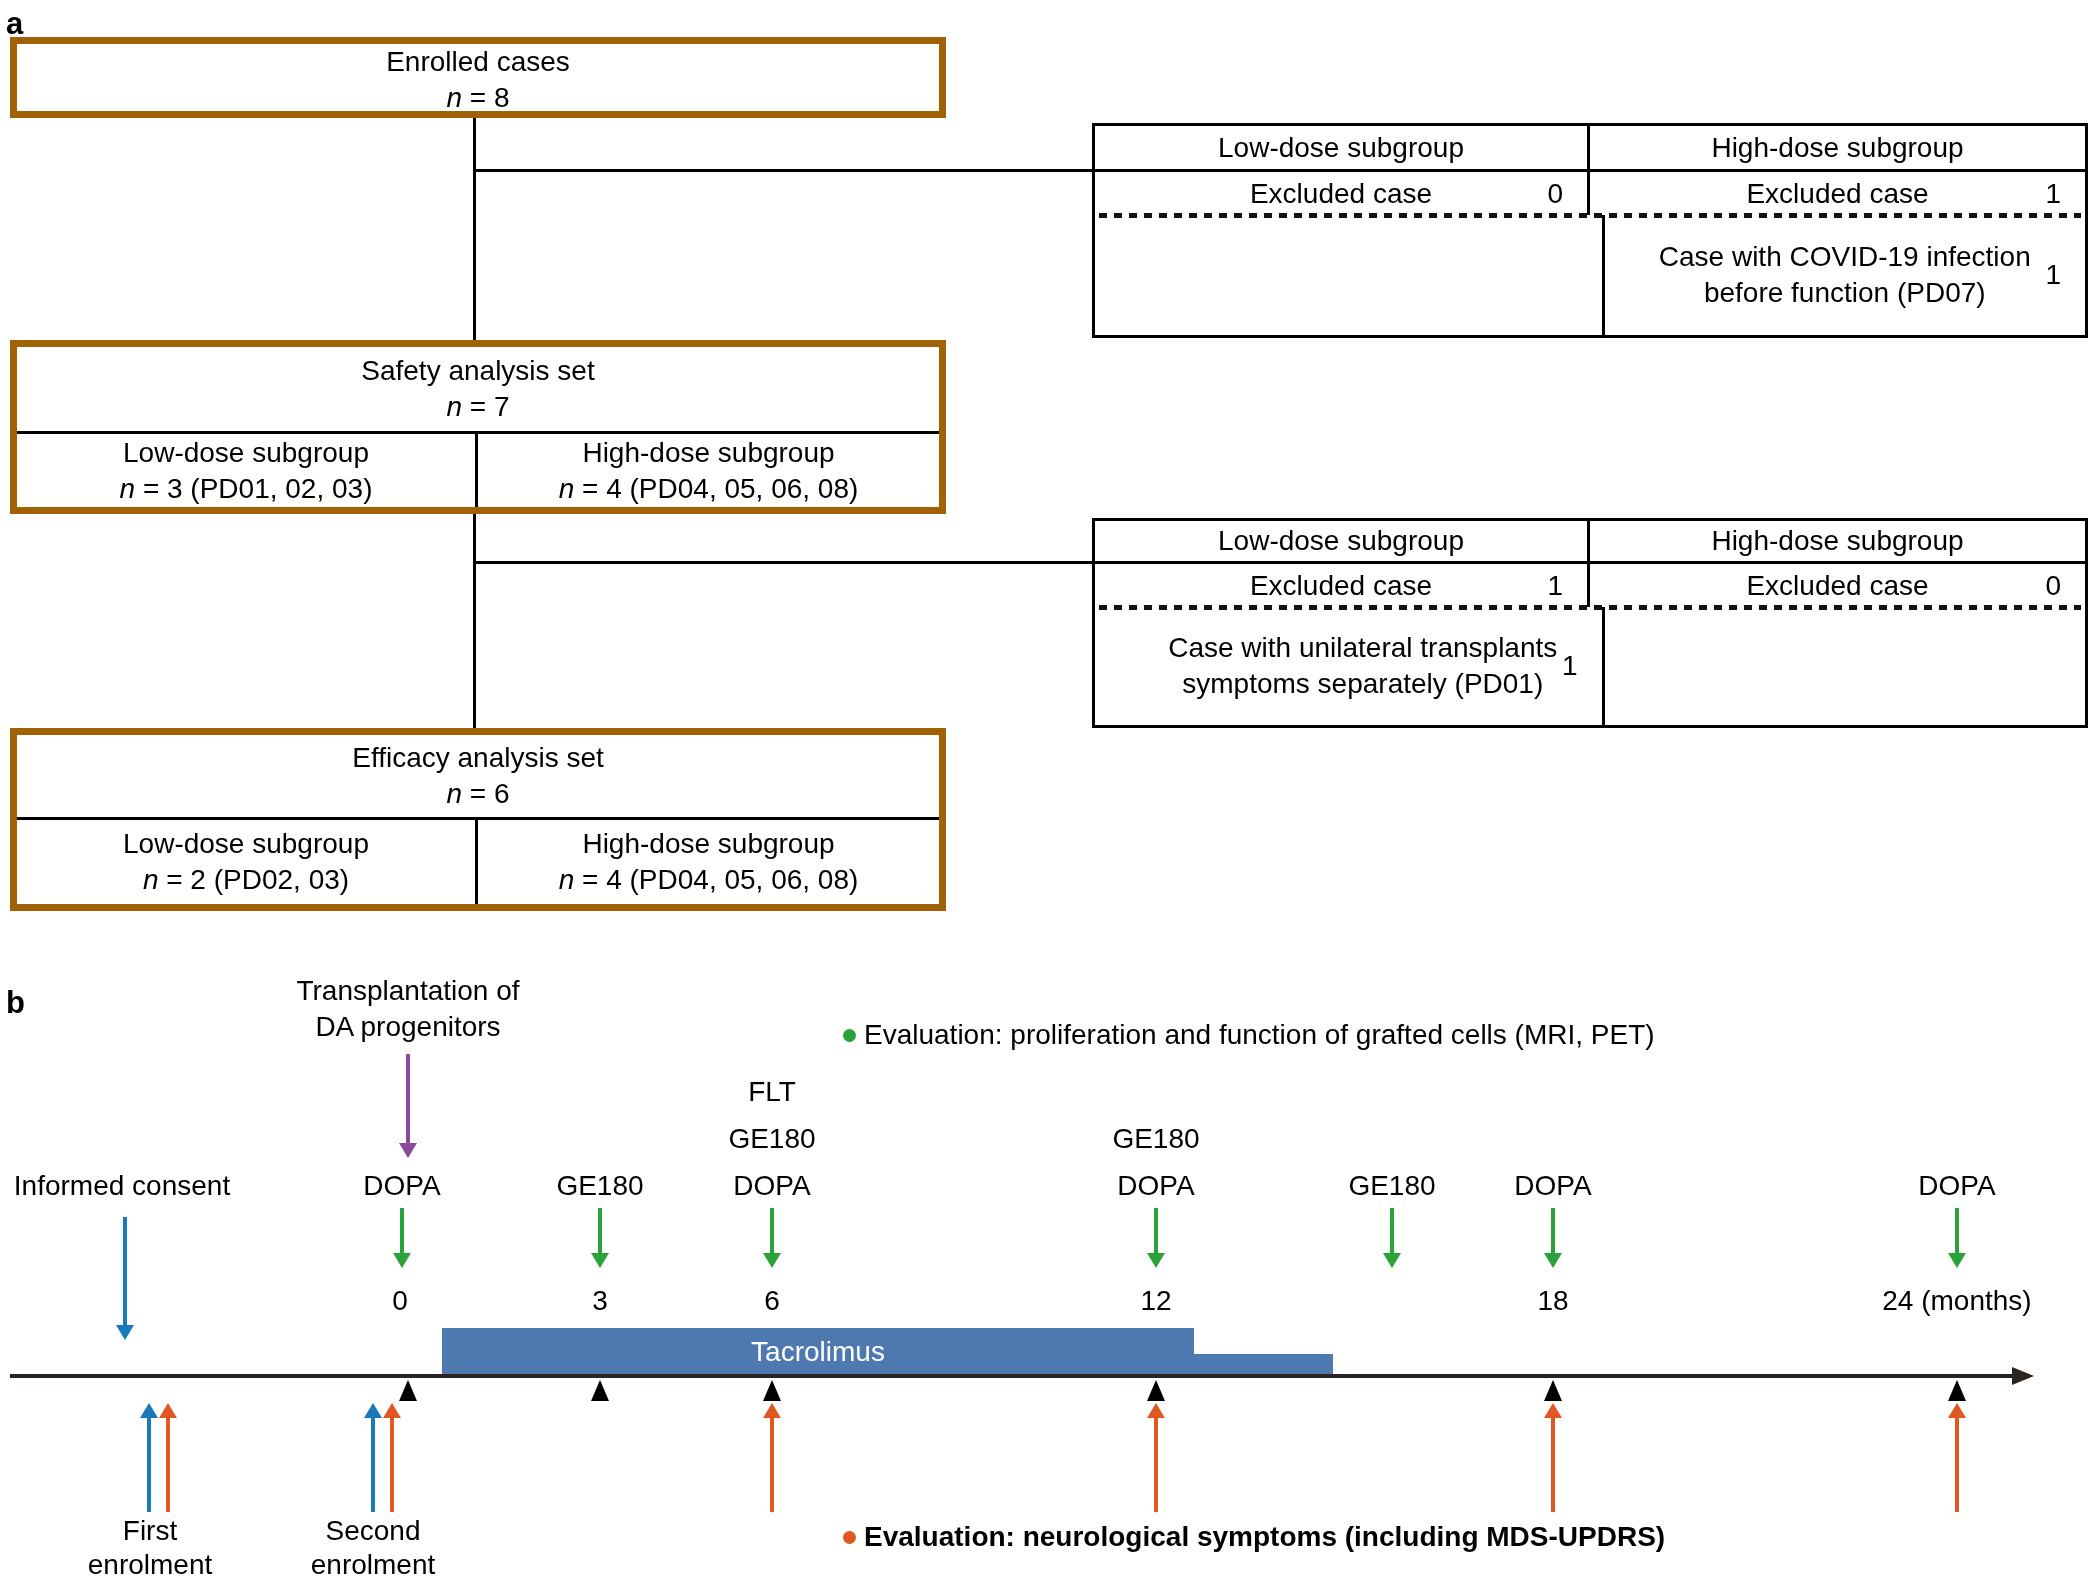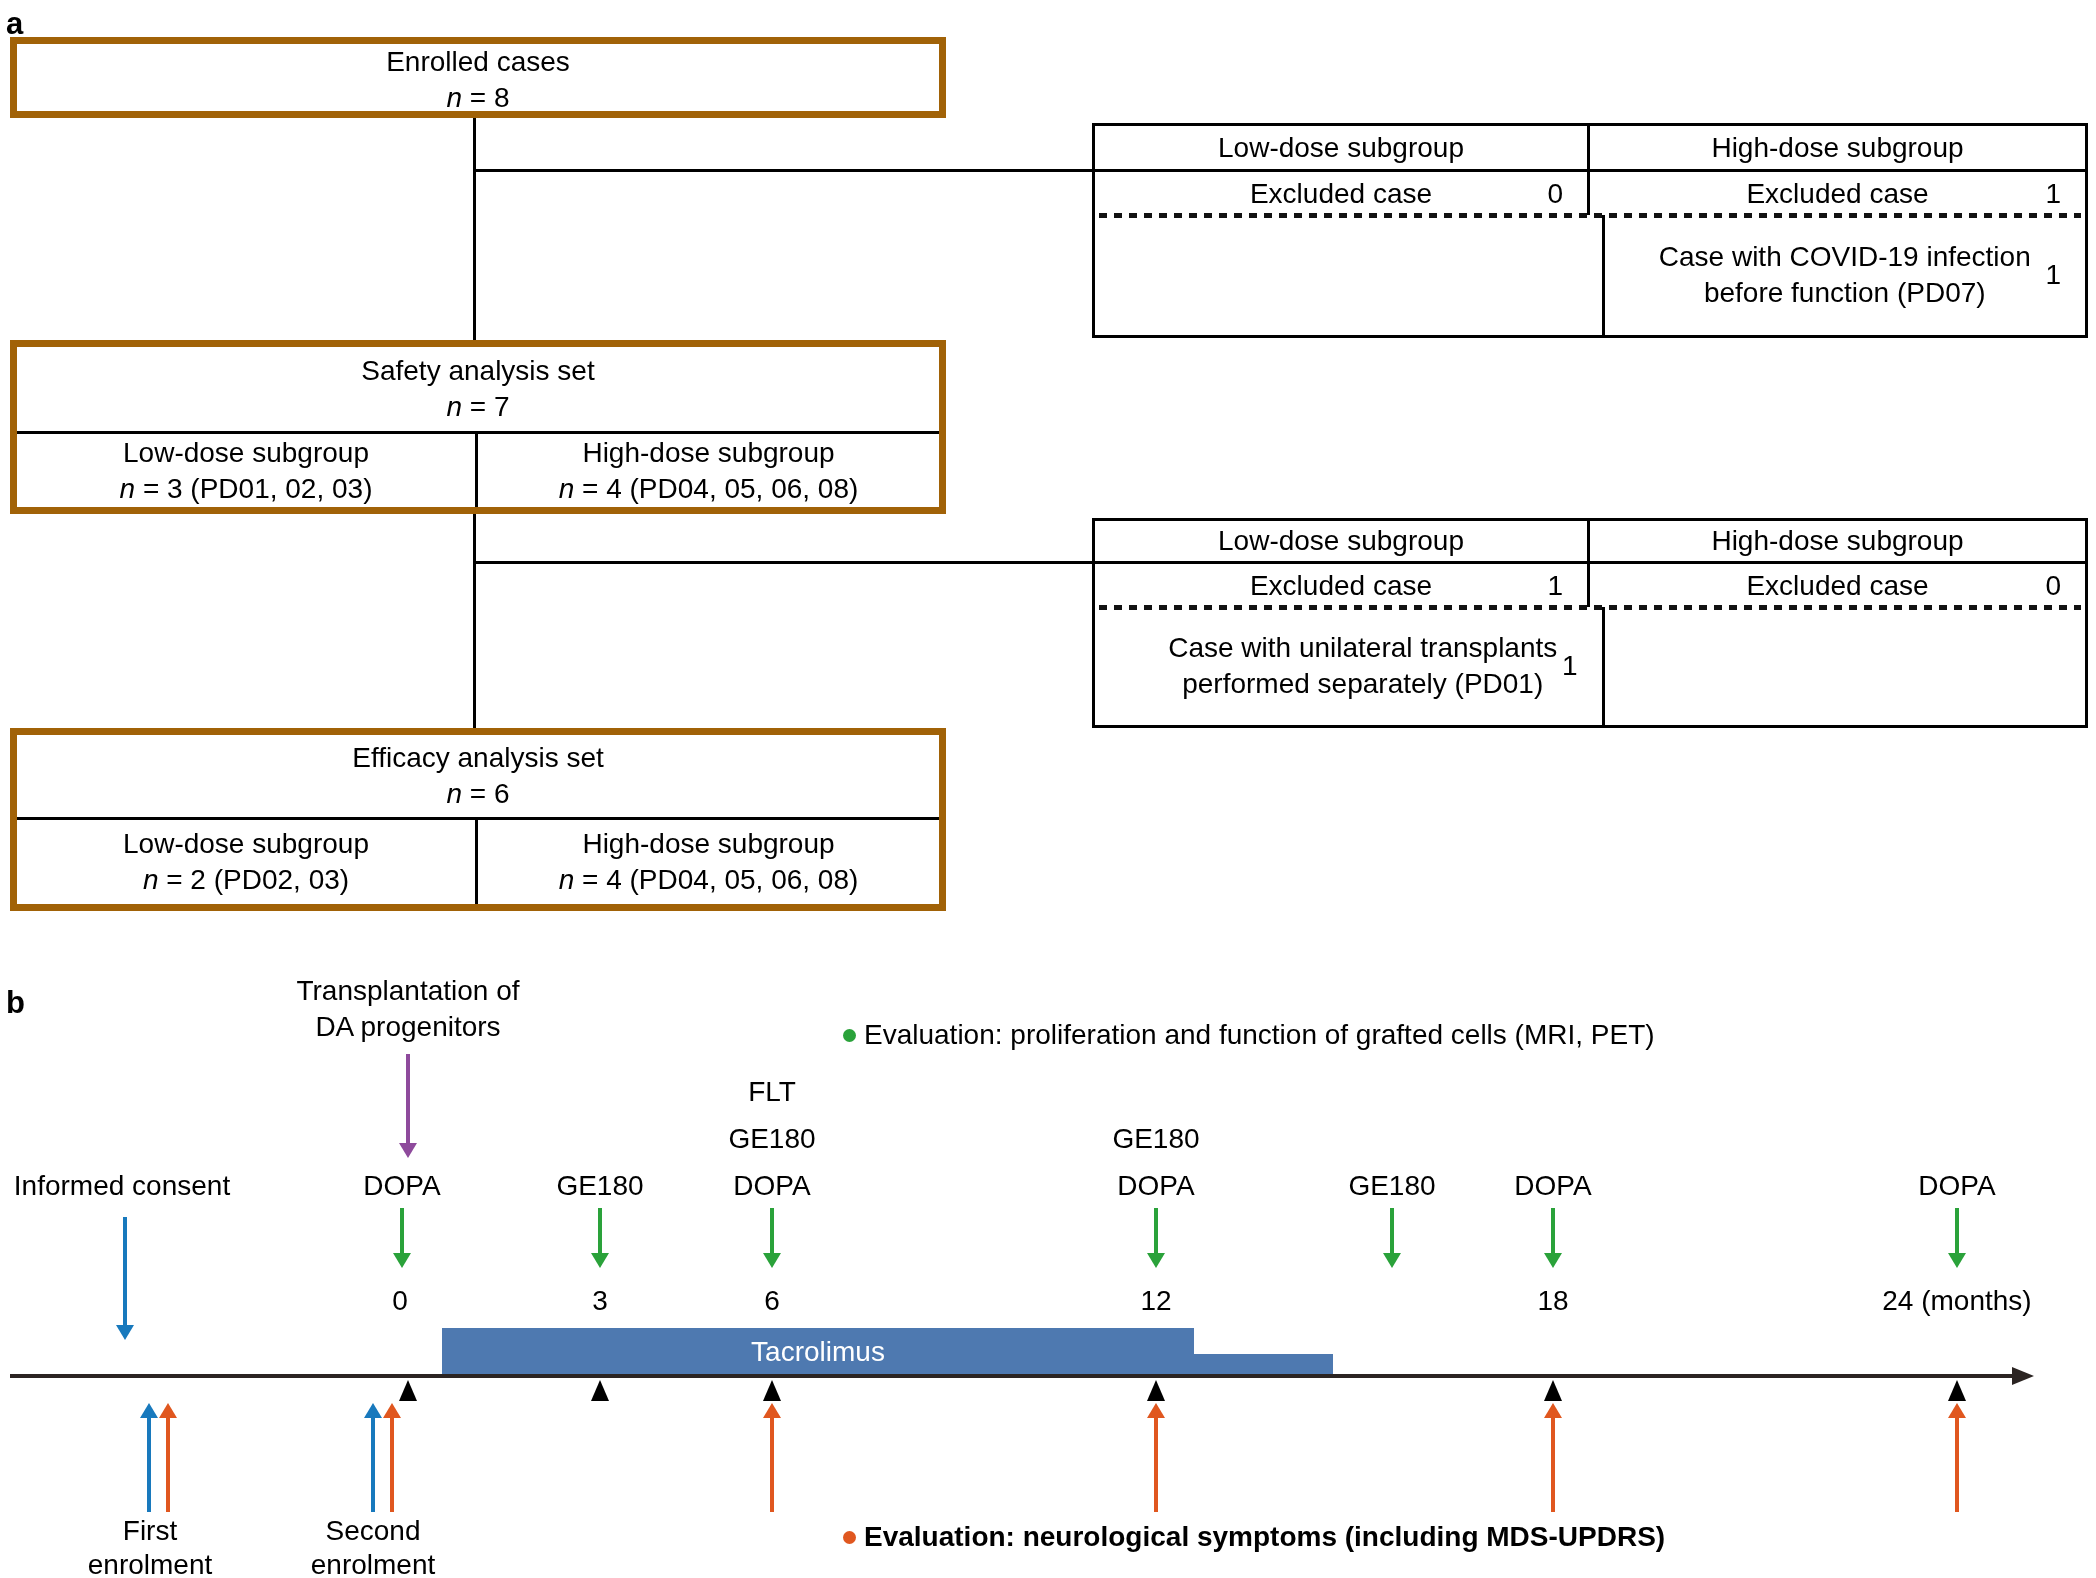"performed separately (PD01)" span { text: performed -> symptoms }
